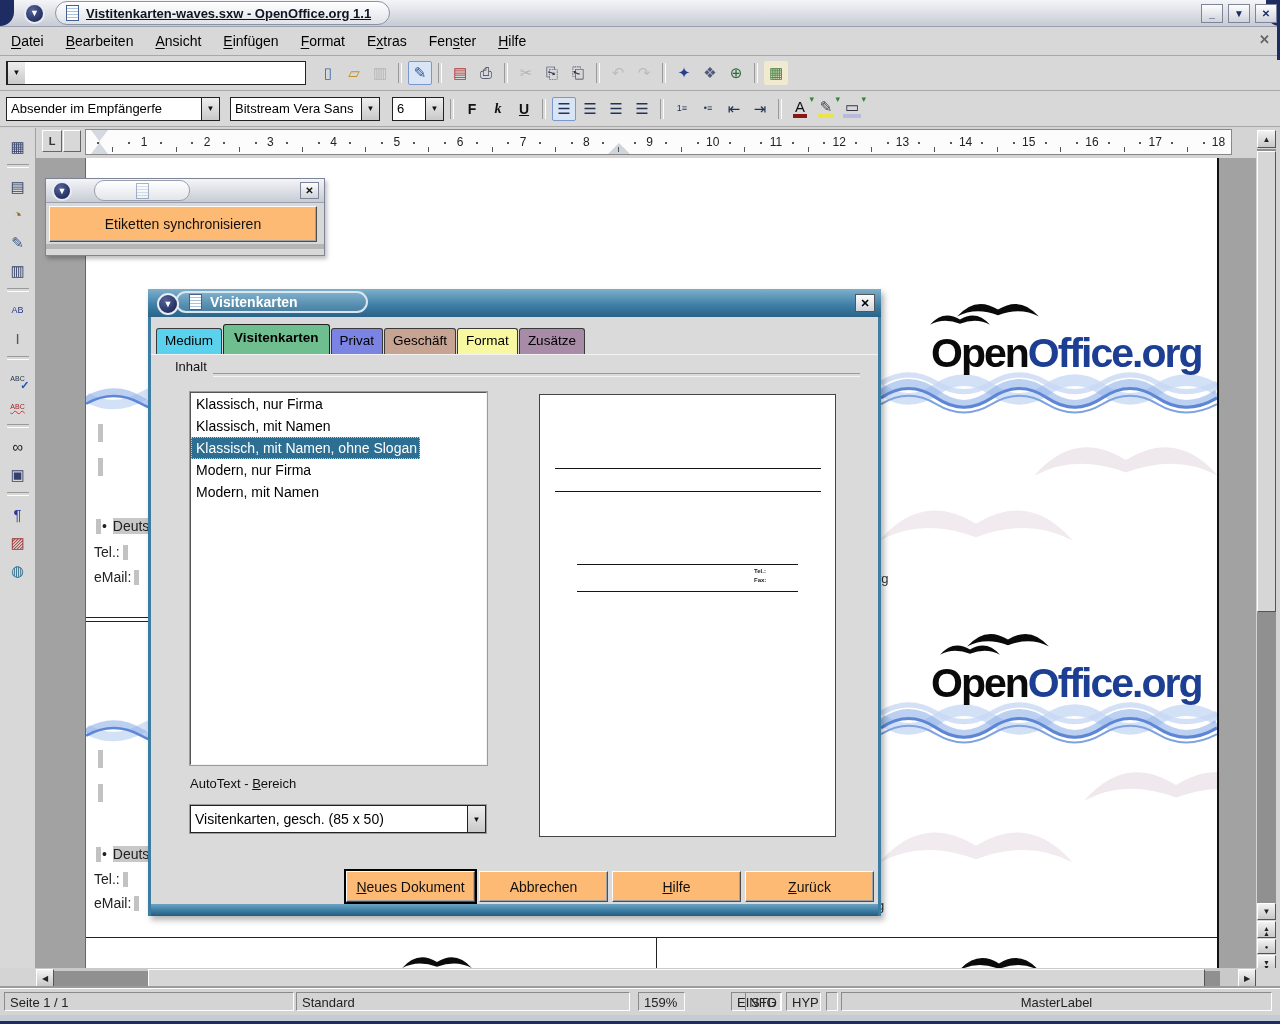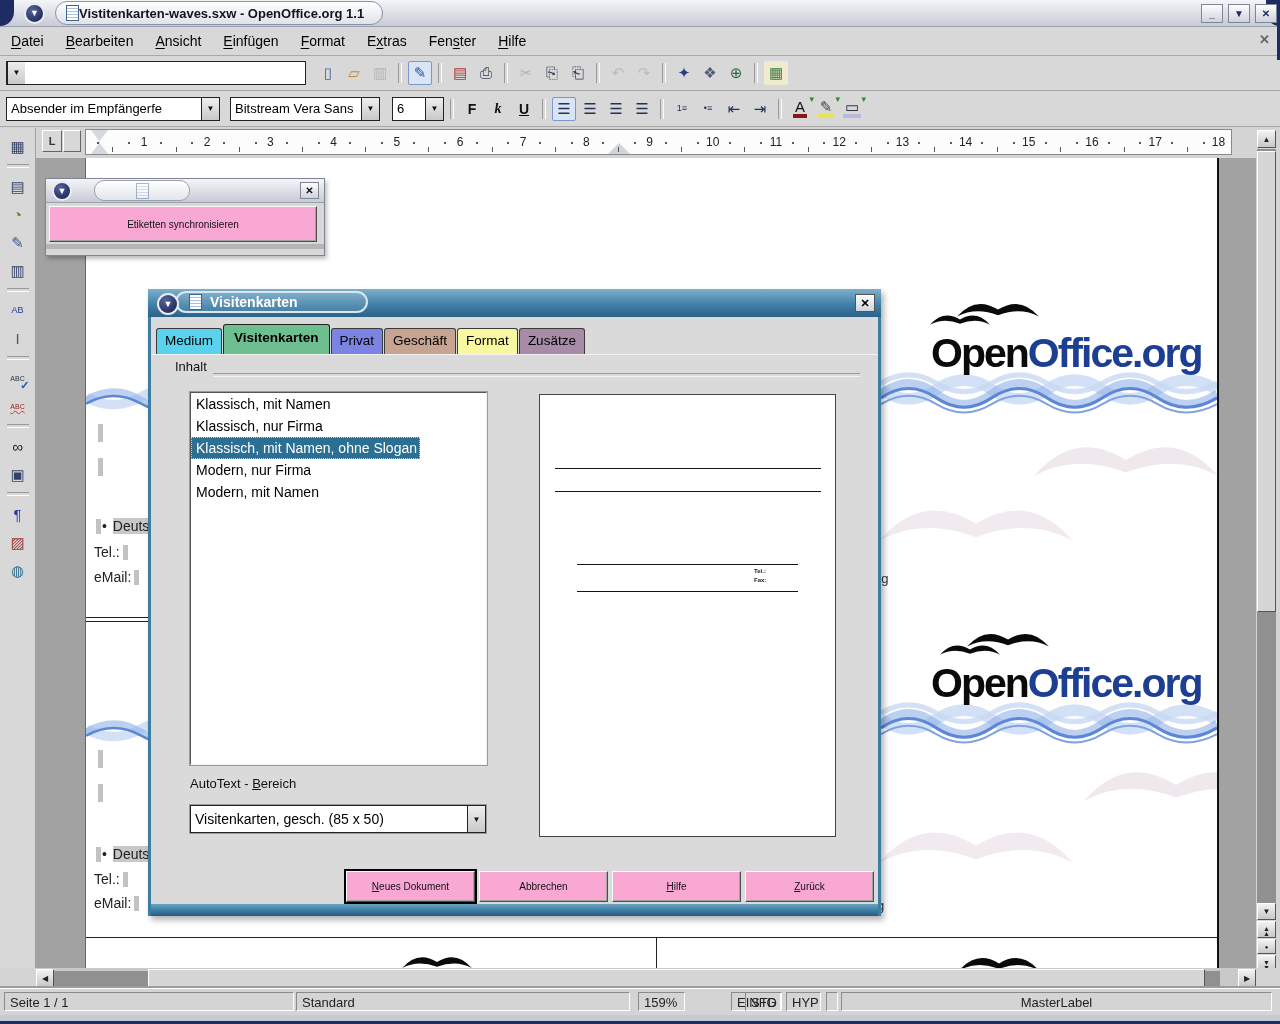"Vistitenkarten-waves.sxw -" .title-pill { gap: none -> 7px; text-decoration: none -> underline }
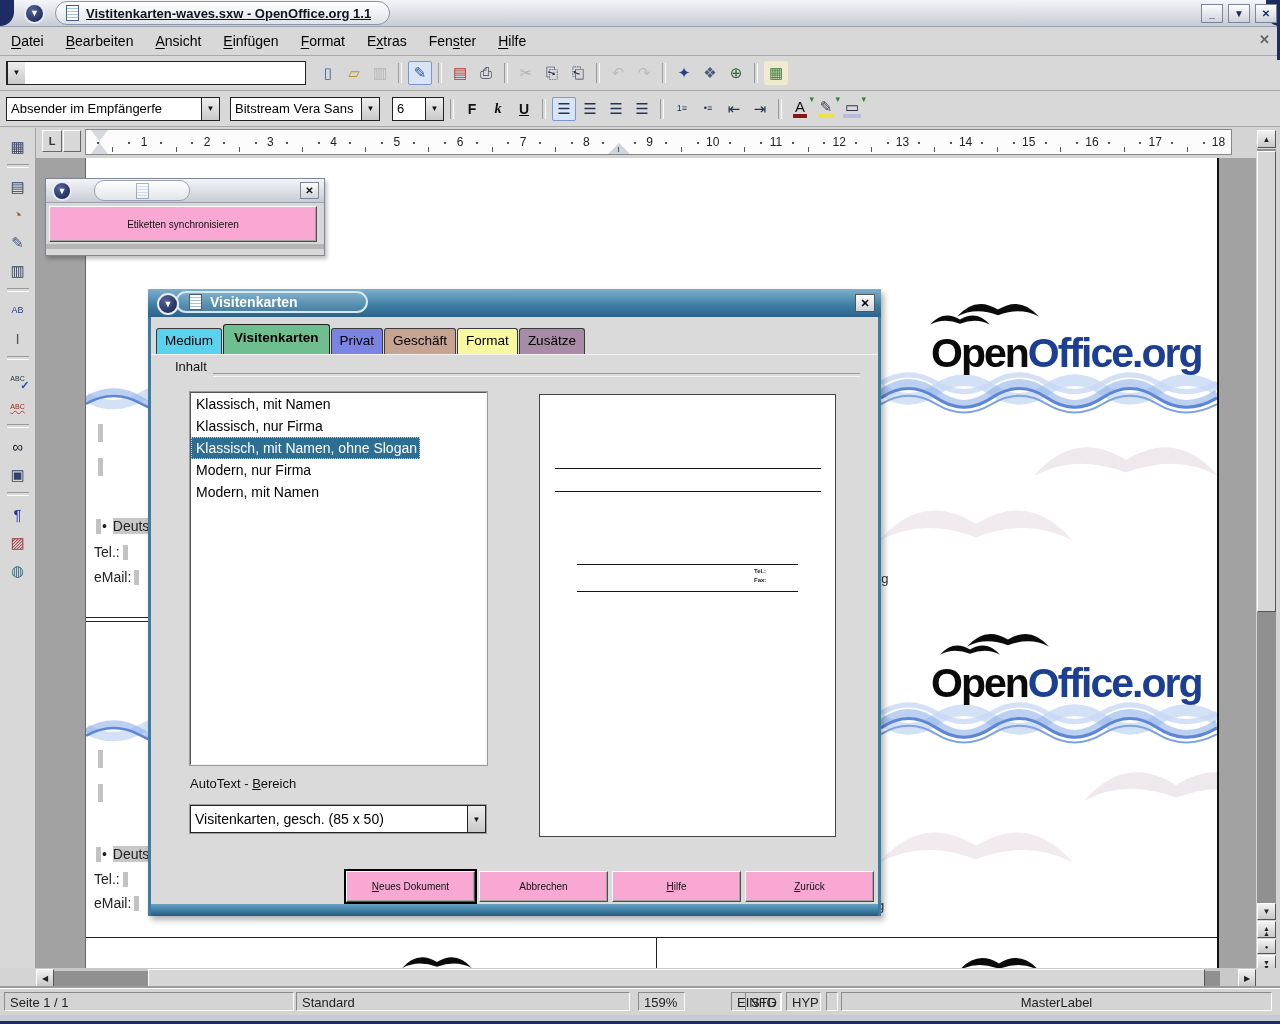"Etiketten synchronisieren" .pbtn { background: #f9a8d4 -> #fdba74; font-size: 10px -> 14px }
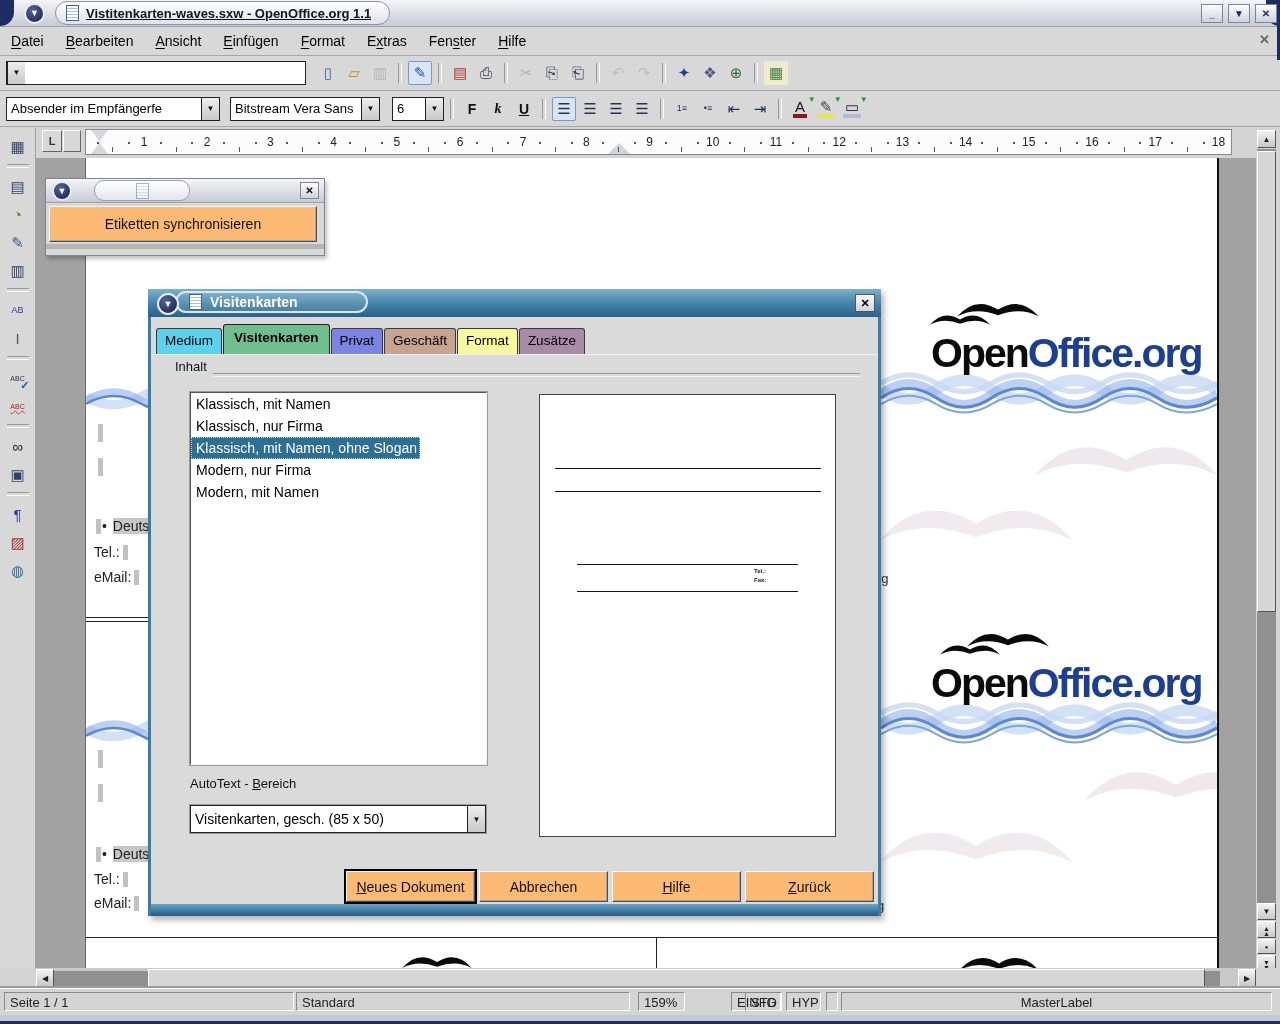"Klassisch, mit Namen" div.lr { order: before "Klassisch, nur Firma" -> after "Klassisch, nur Firma" }
